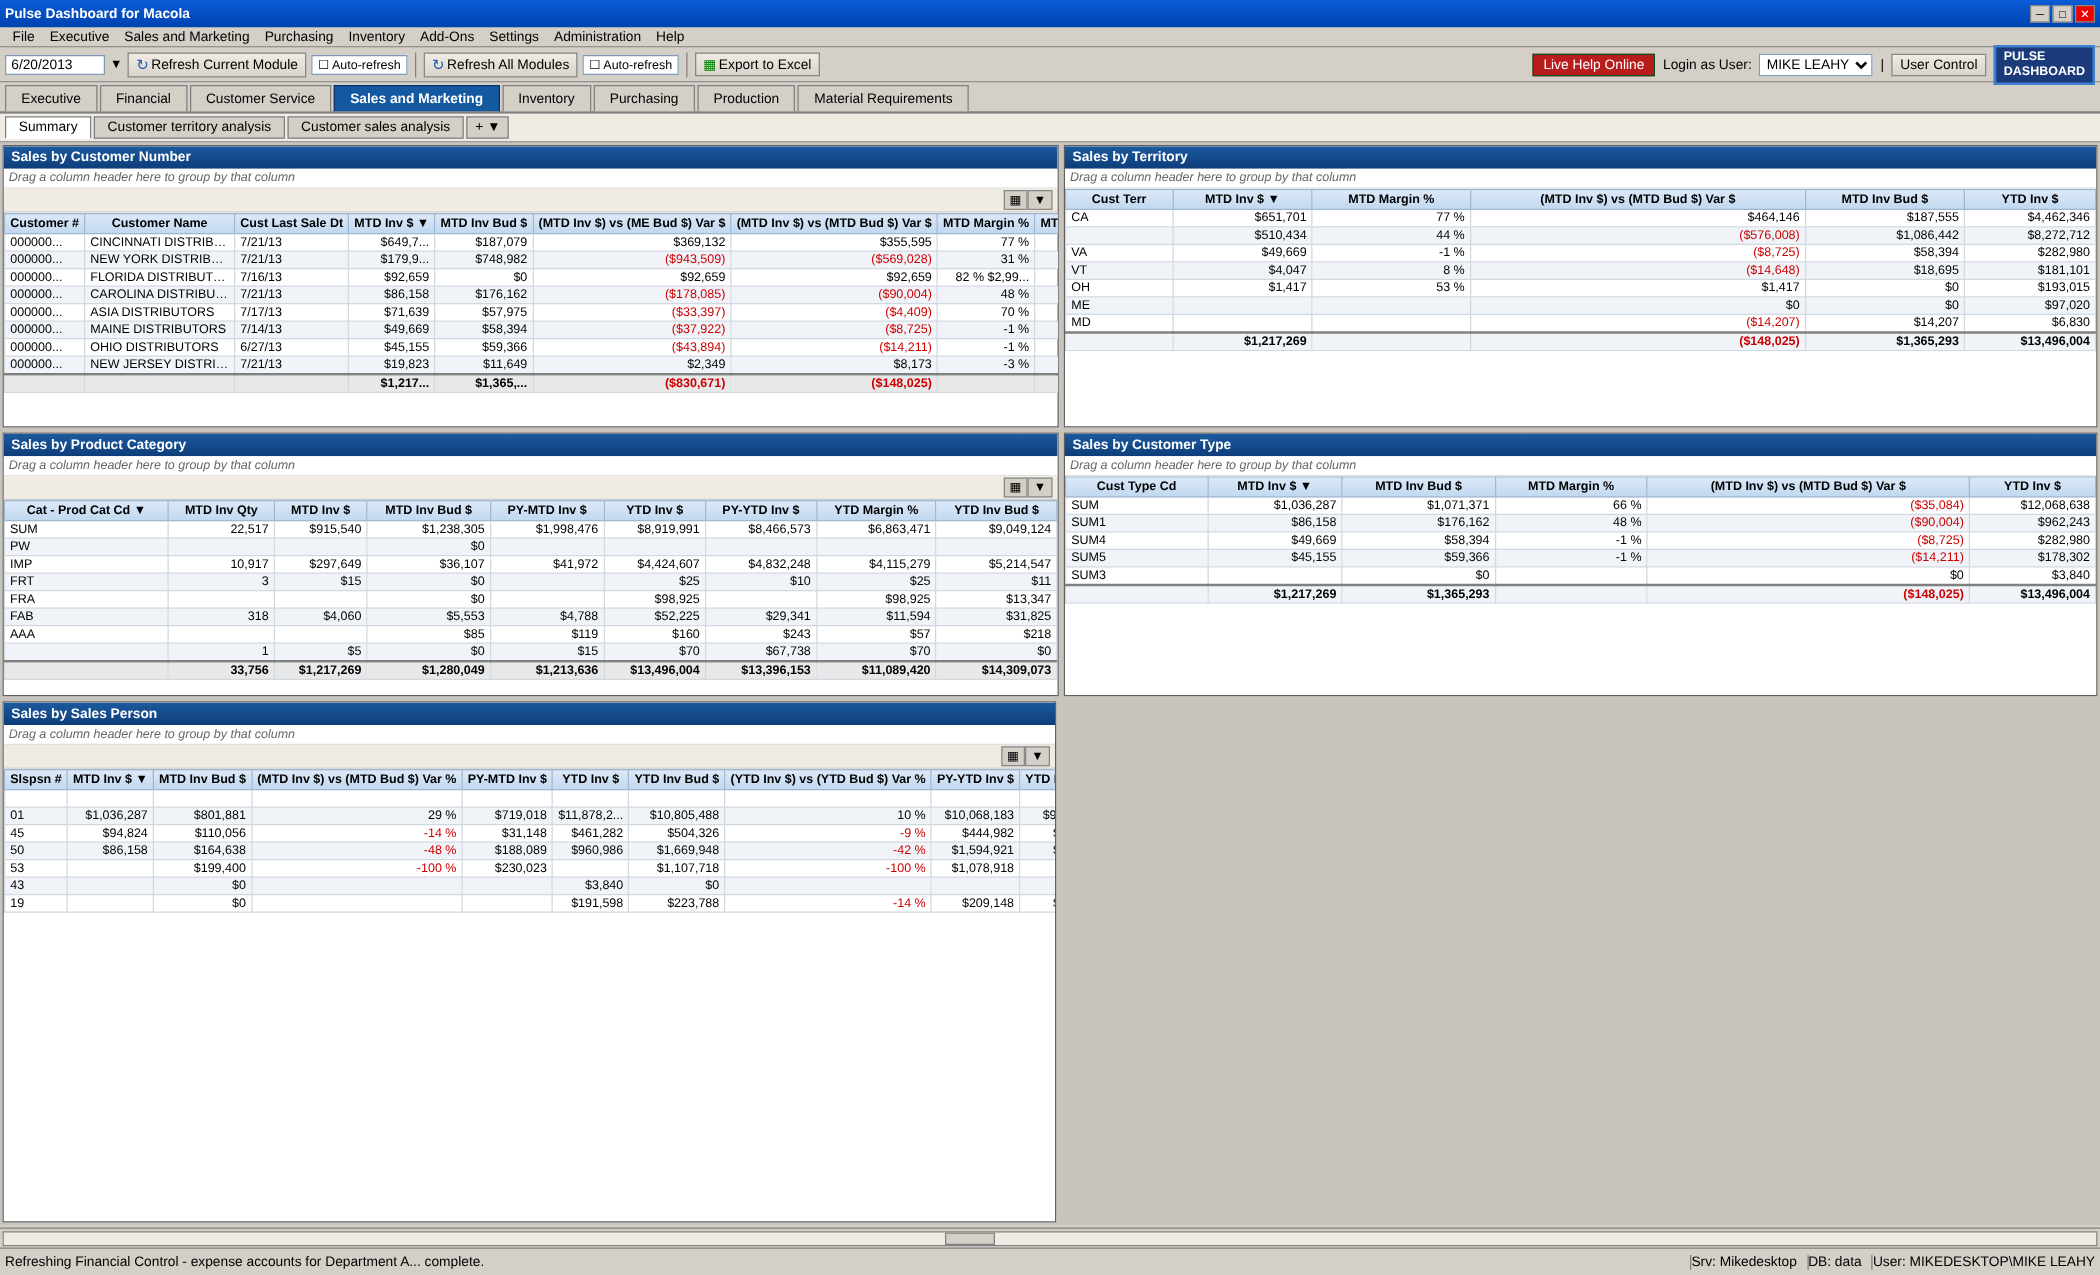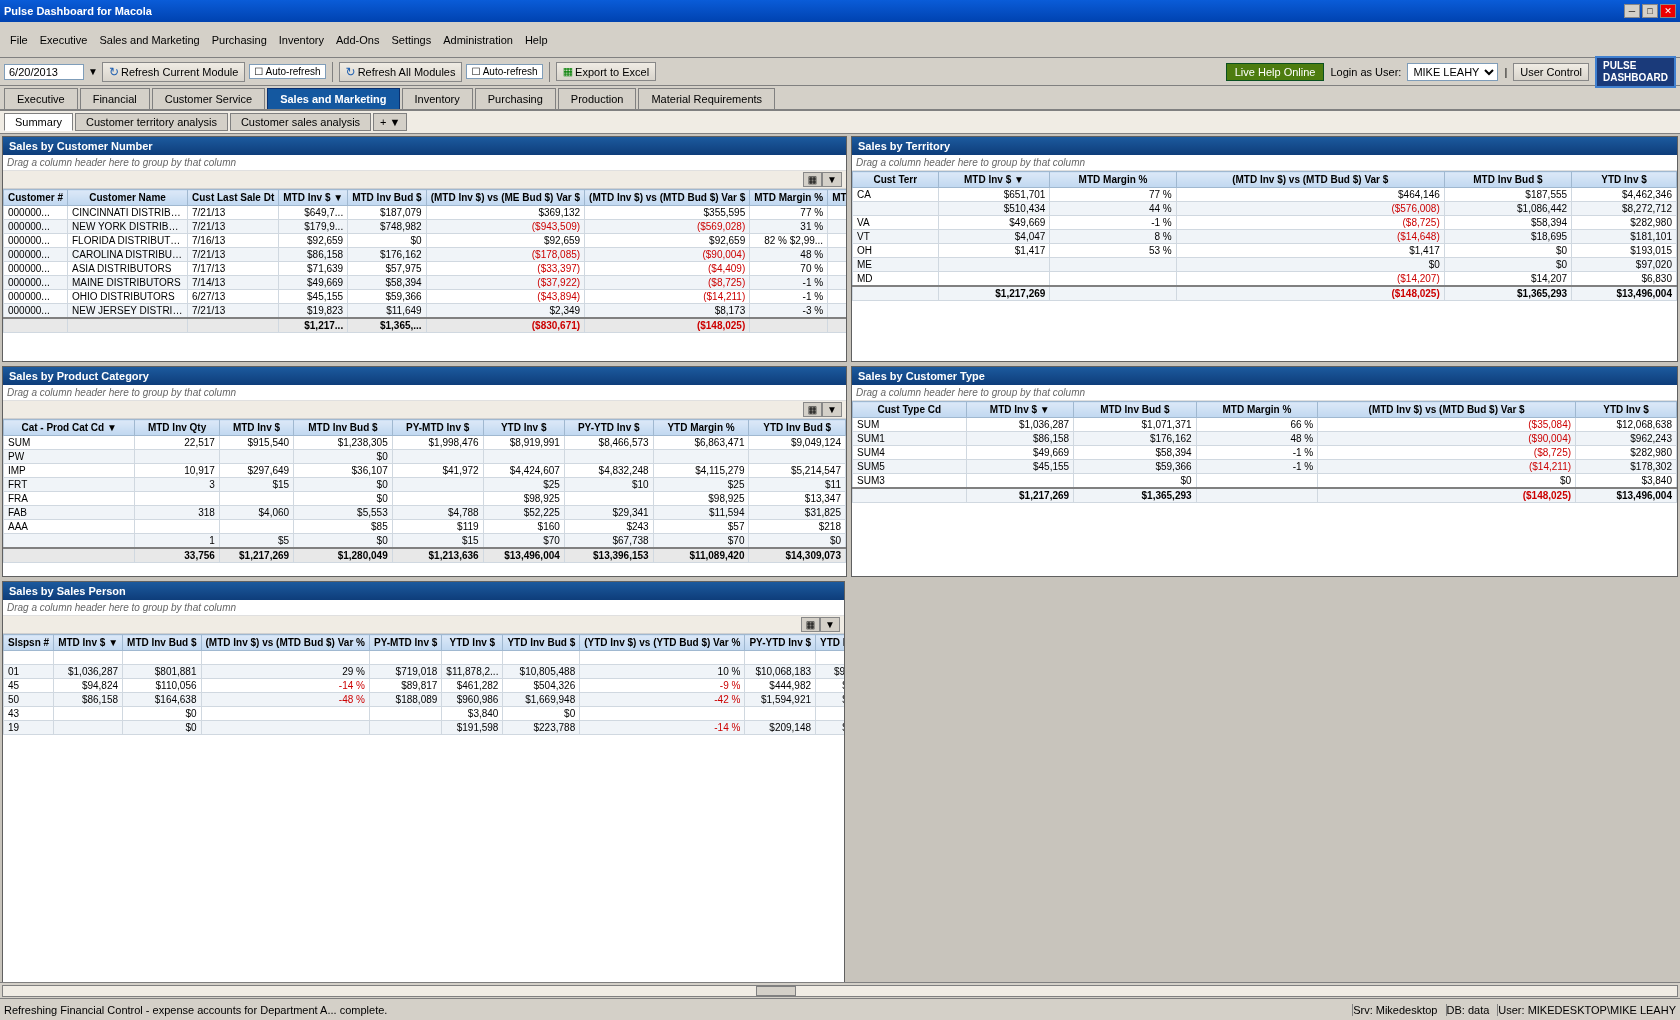"File" #menubar { height: 36px -> 16px }
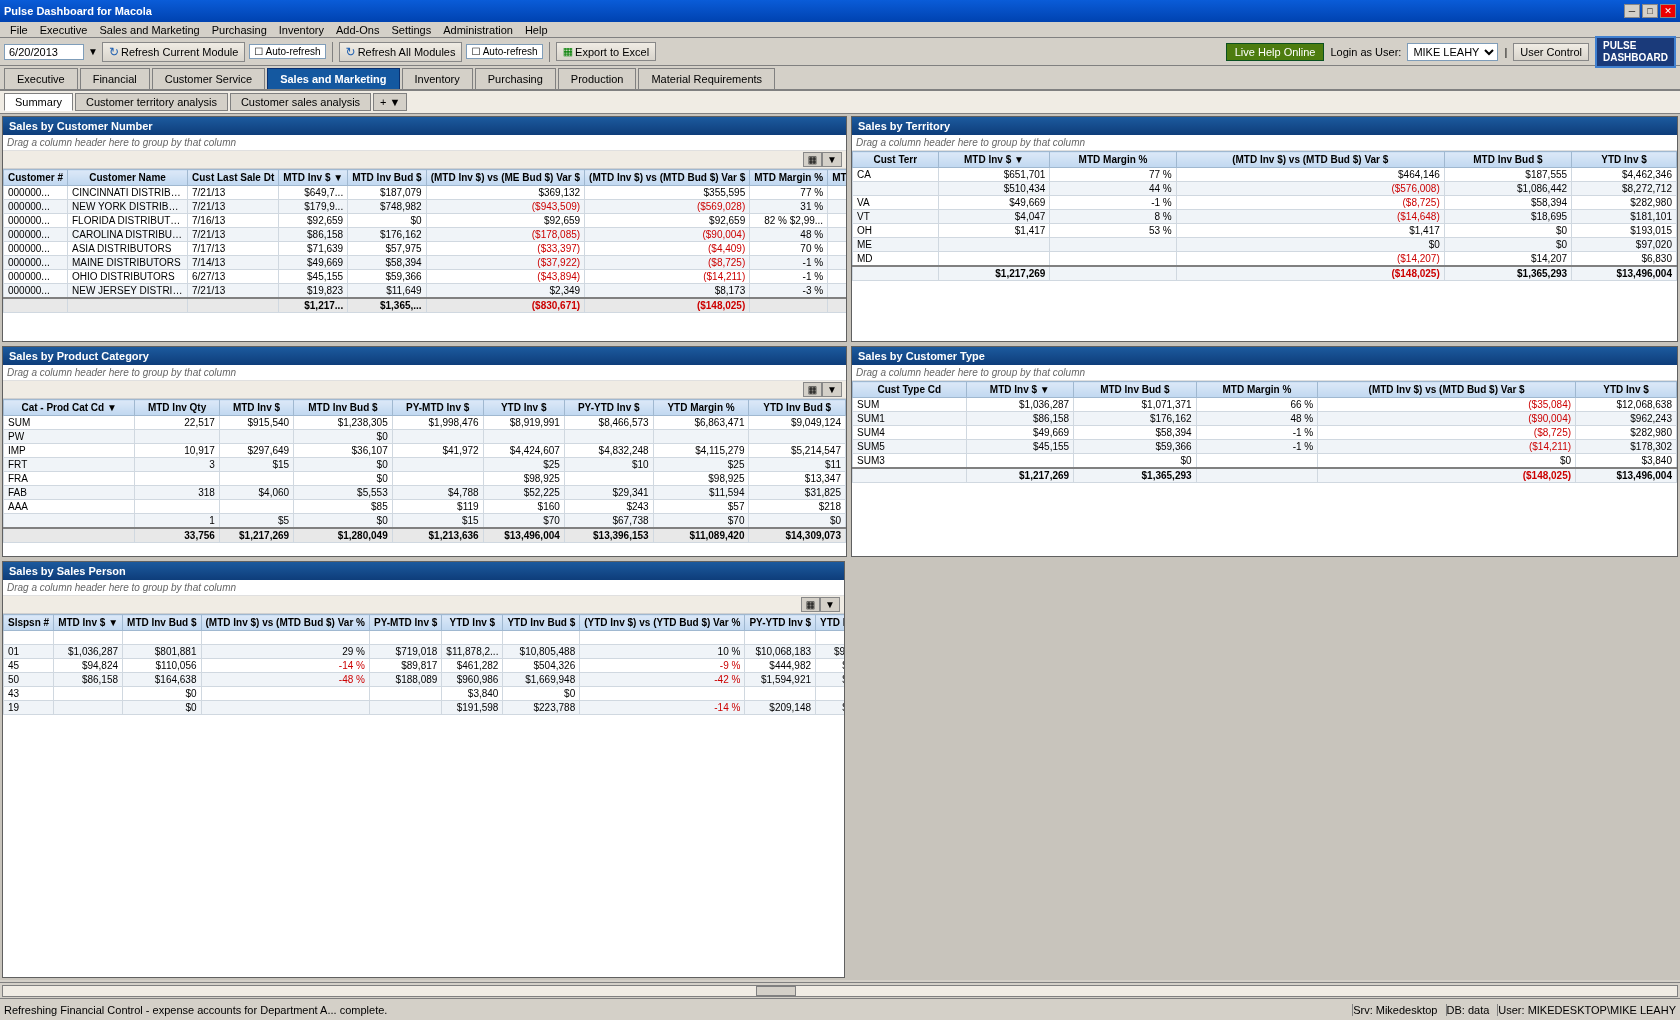"Live Help Online" .live-help-btn { background: #4d7c0f -> #b91c1c }
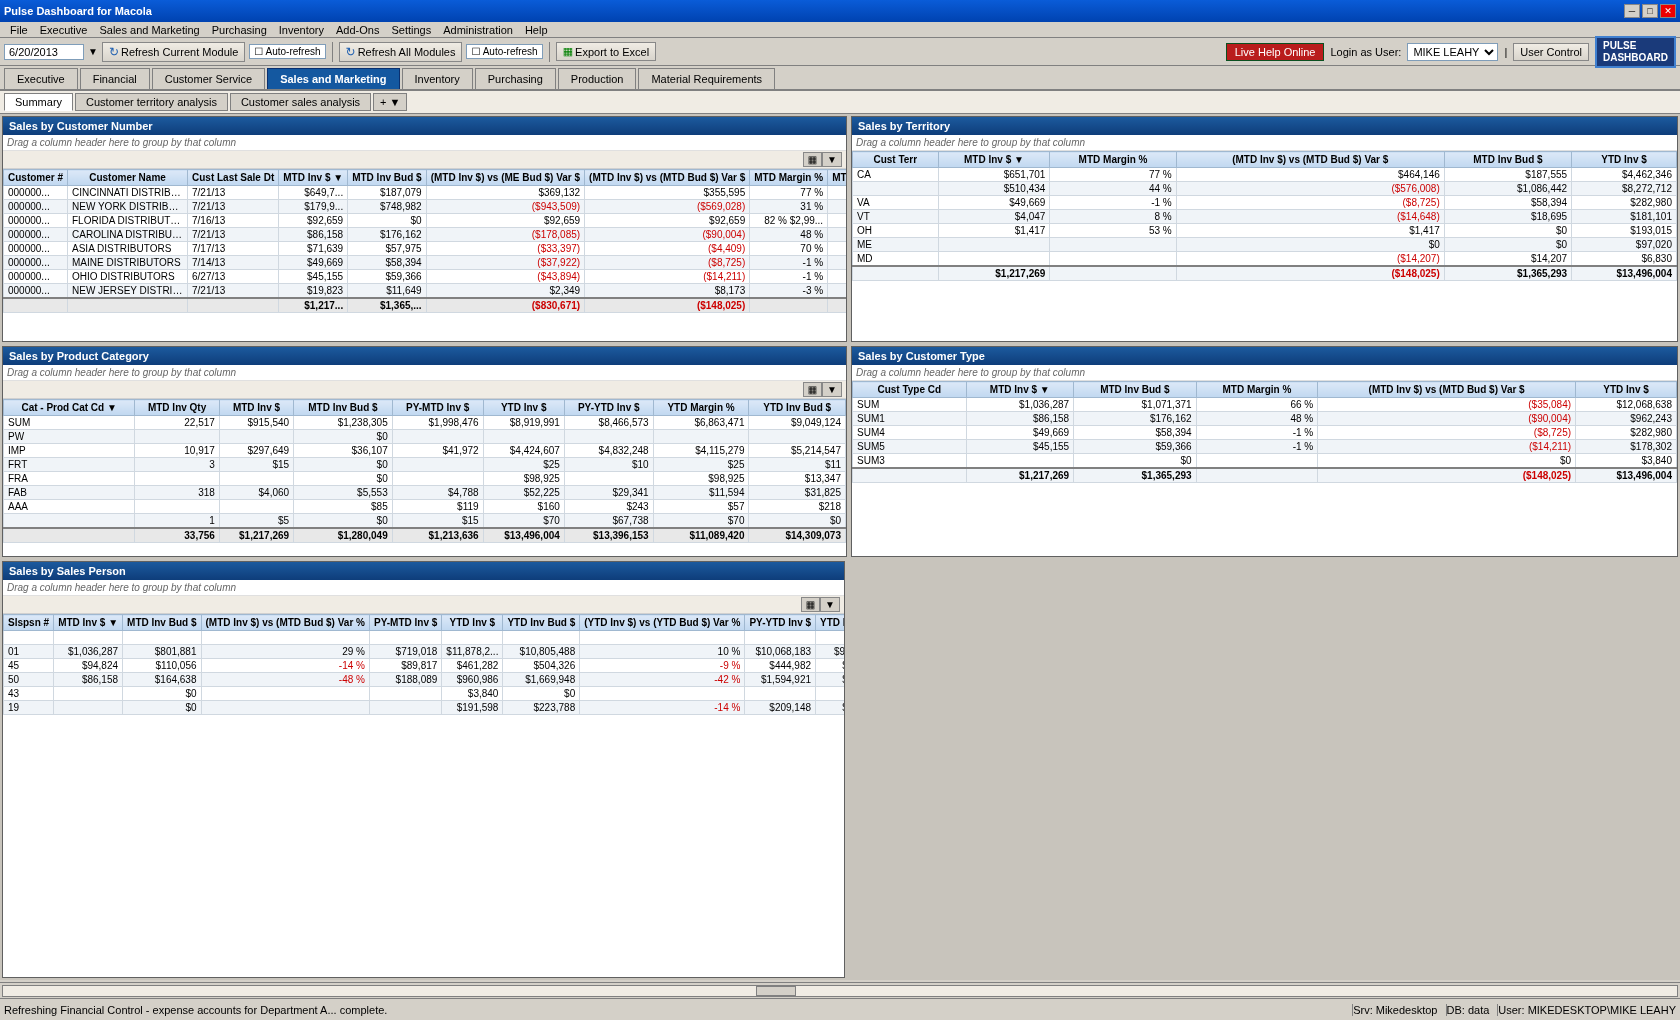"$89,817" td.right { text: $89,817 -> $31,148 }
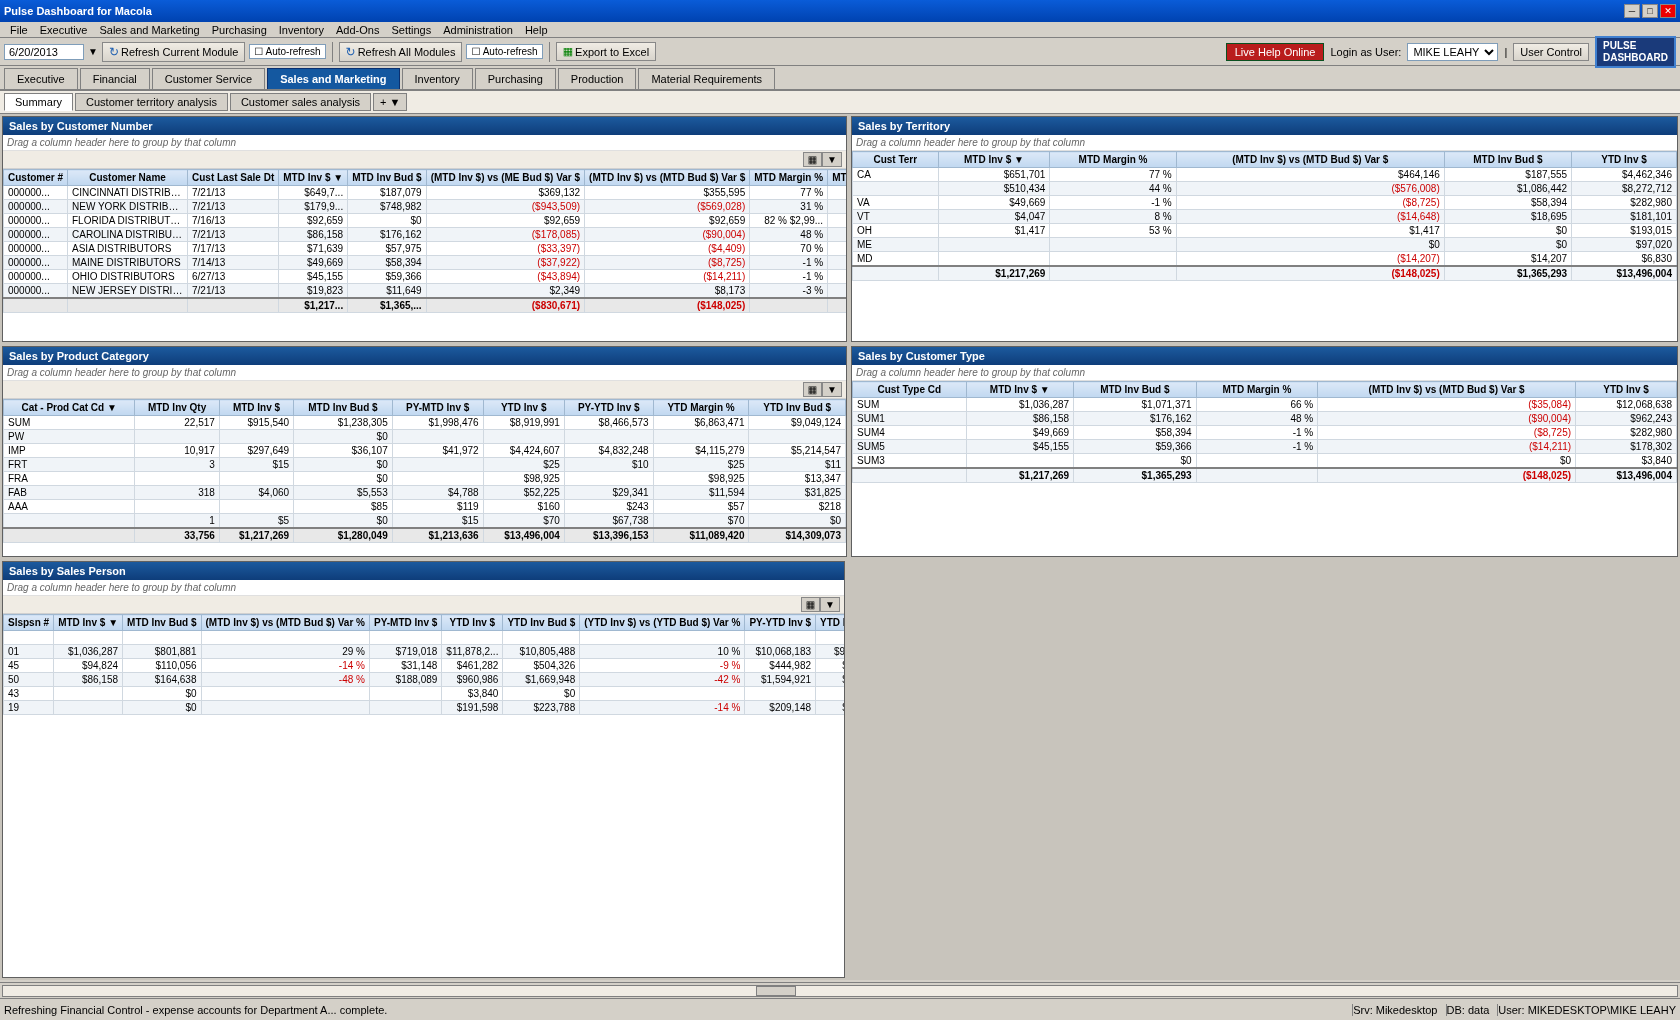"53" tr { html: none -> <tr> <td>53</td> <td></td> <td>$199,400</td> <td>-100 %</td> <td>$230,023</td> <td></td> <td>$1,107,718</td> <td>-100 %</td> <td>$1,078,918</td> <td></td> </tr> }
